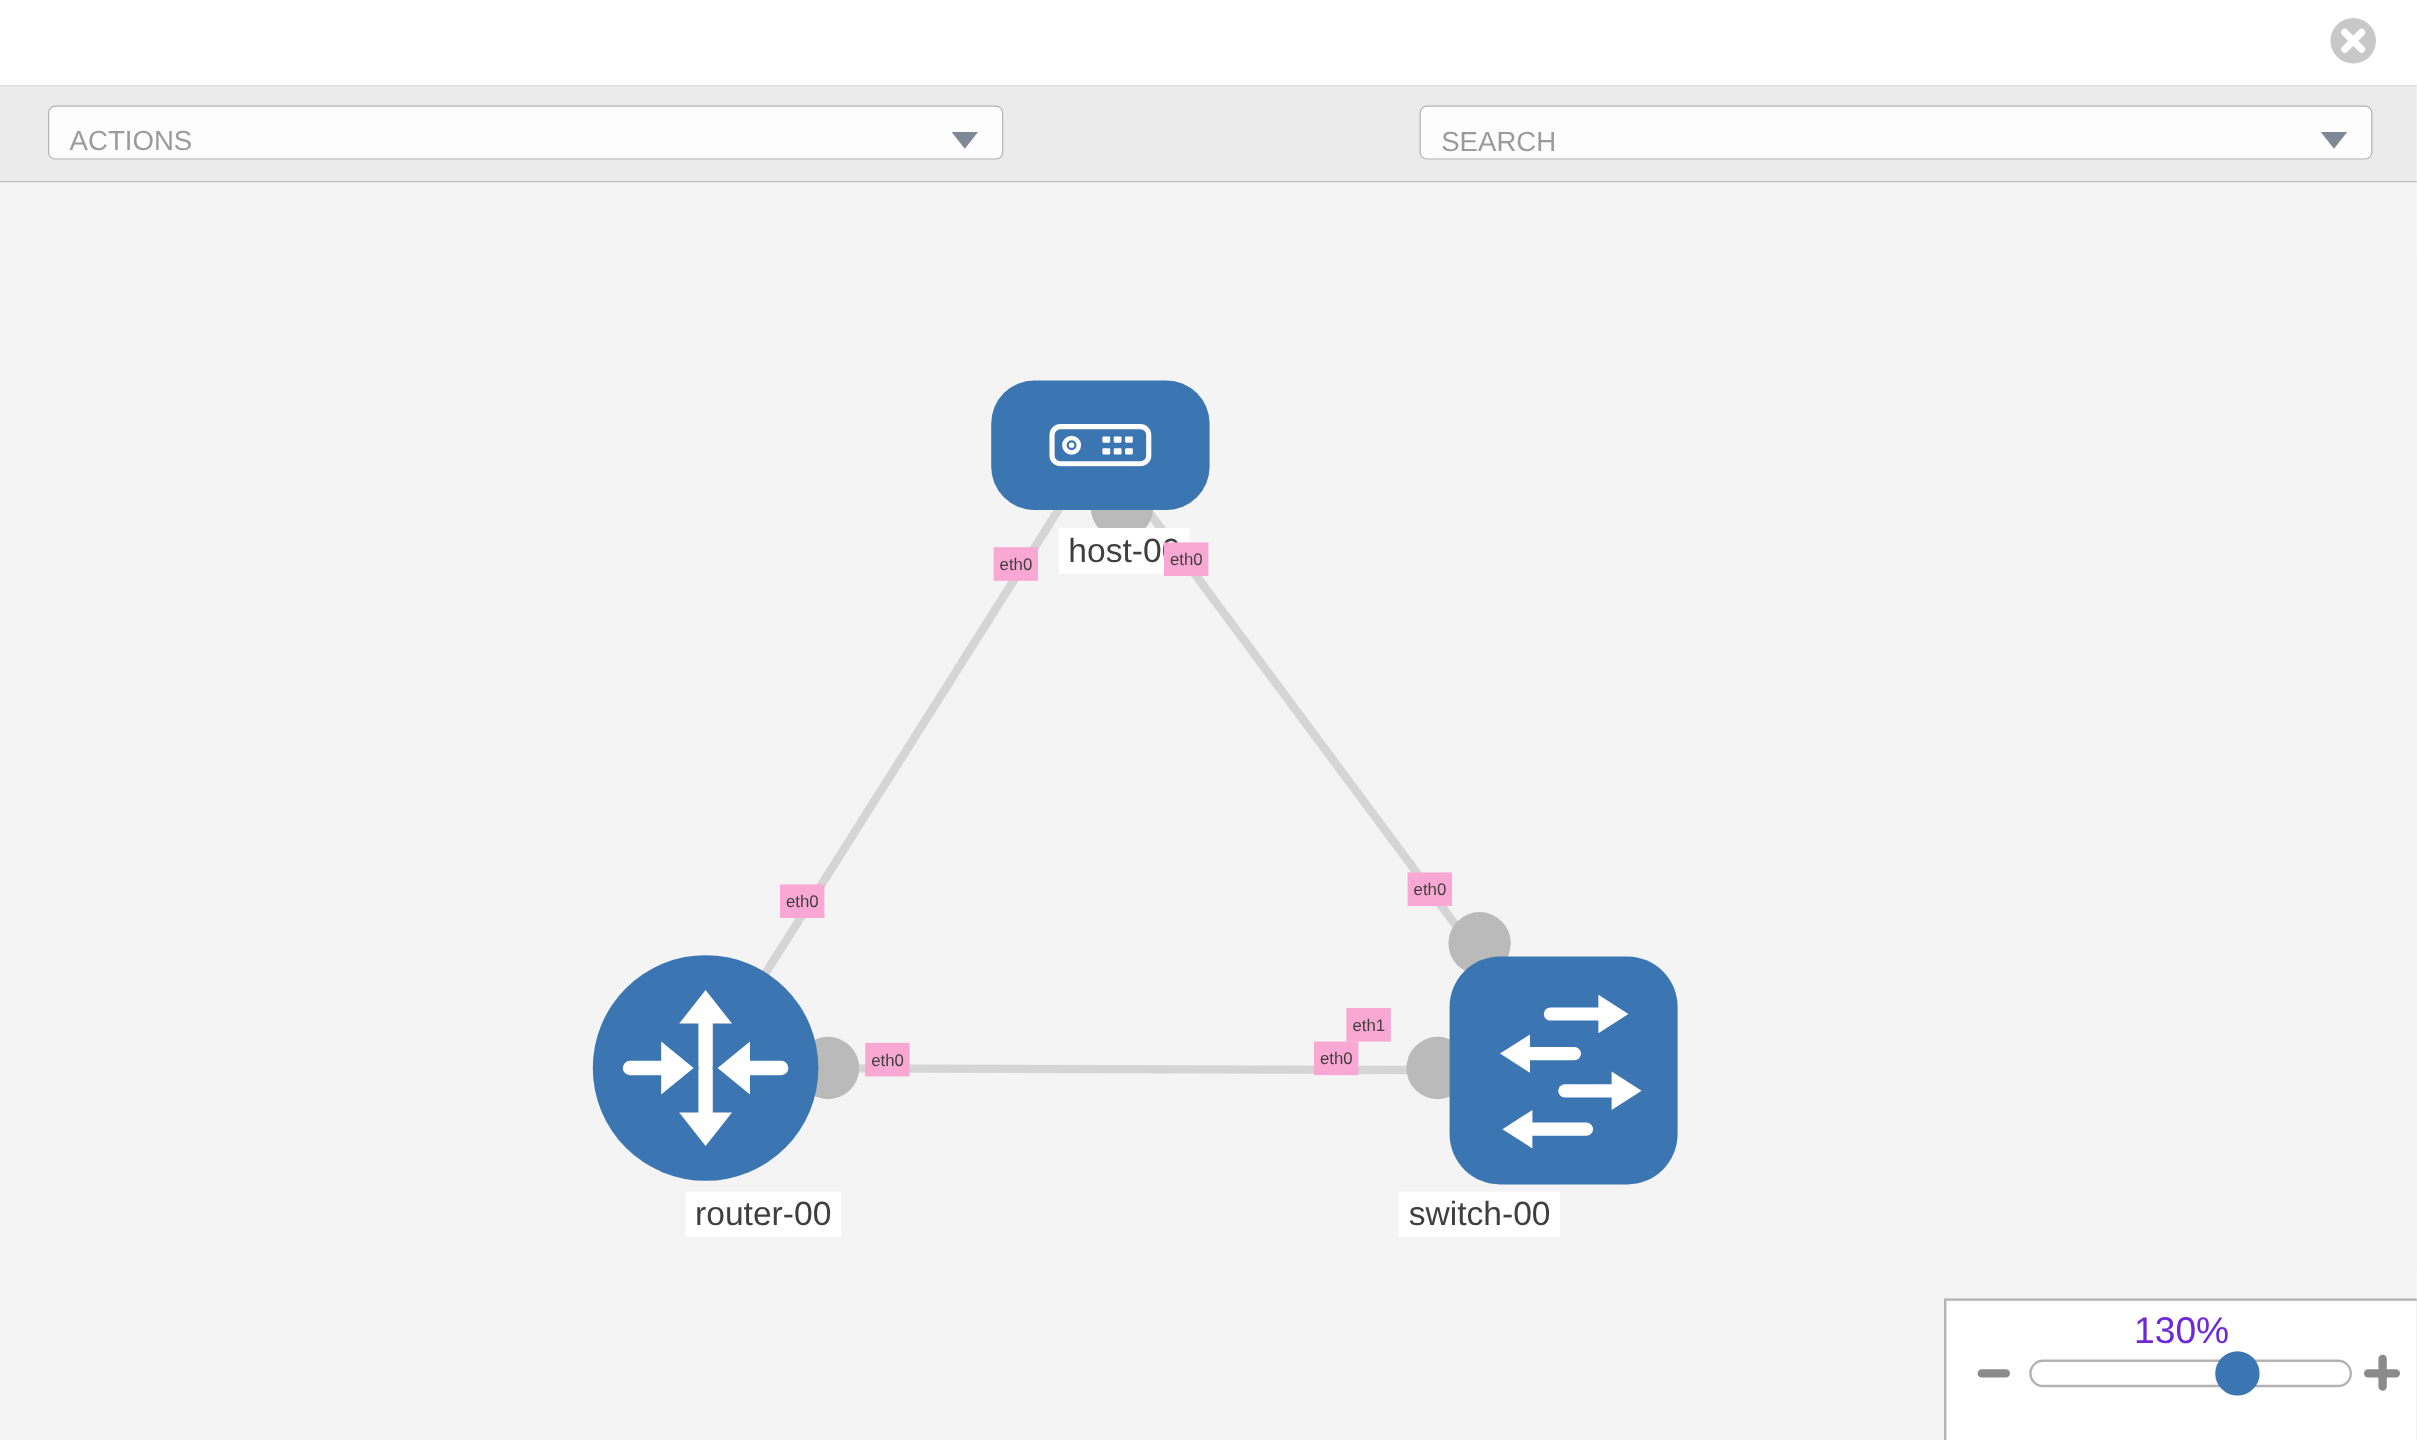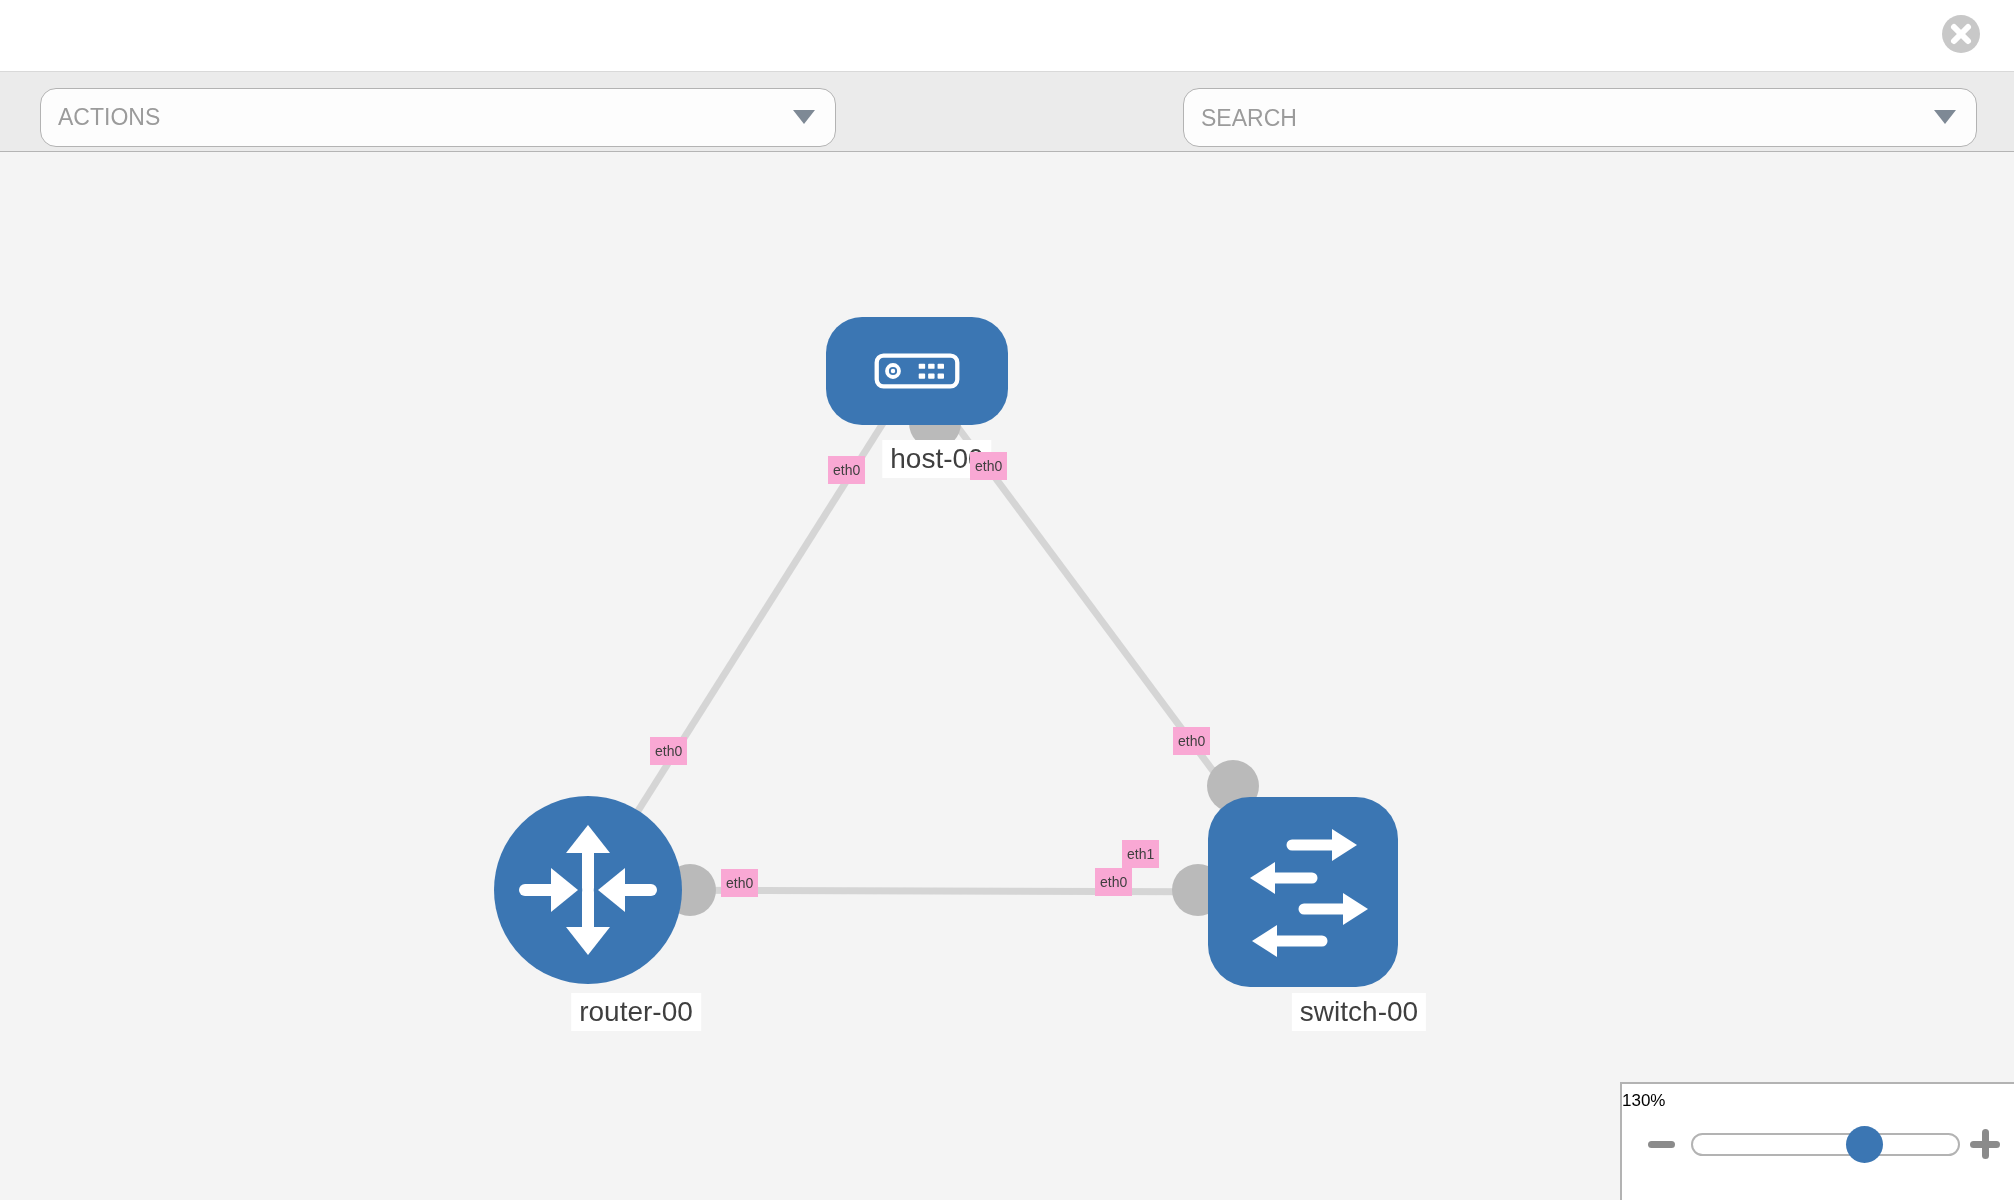"ACTIONS" .select-box { border-radius: 16px -> 6px; height: 59px -> 45px }
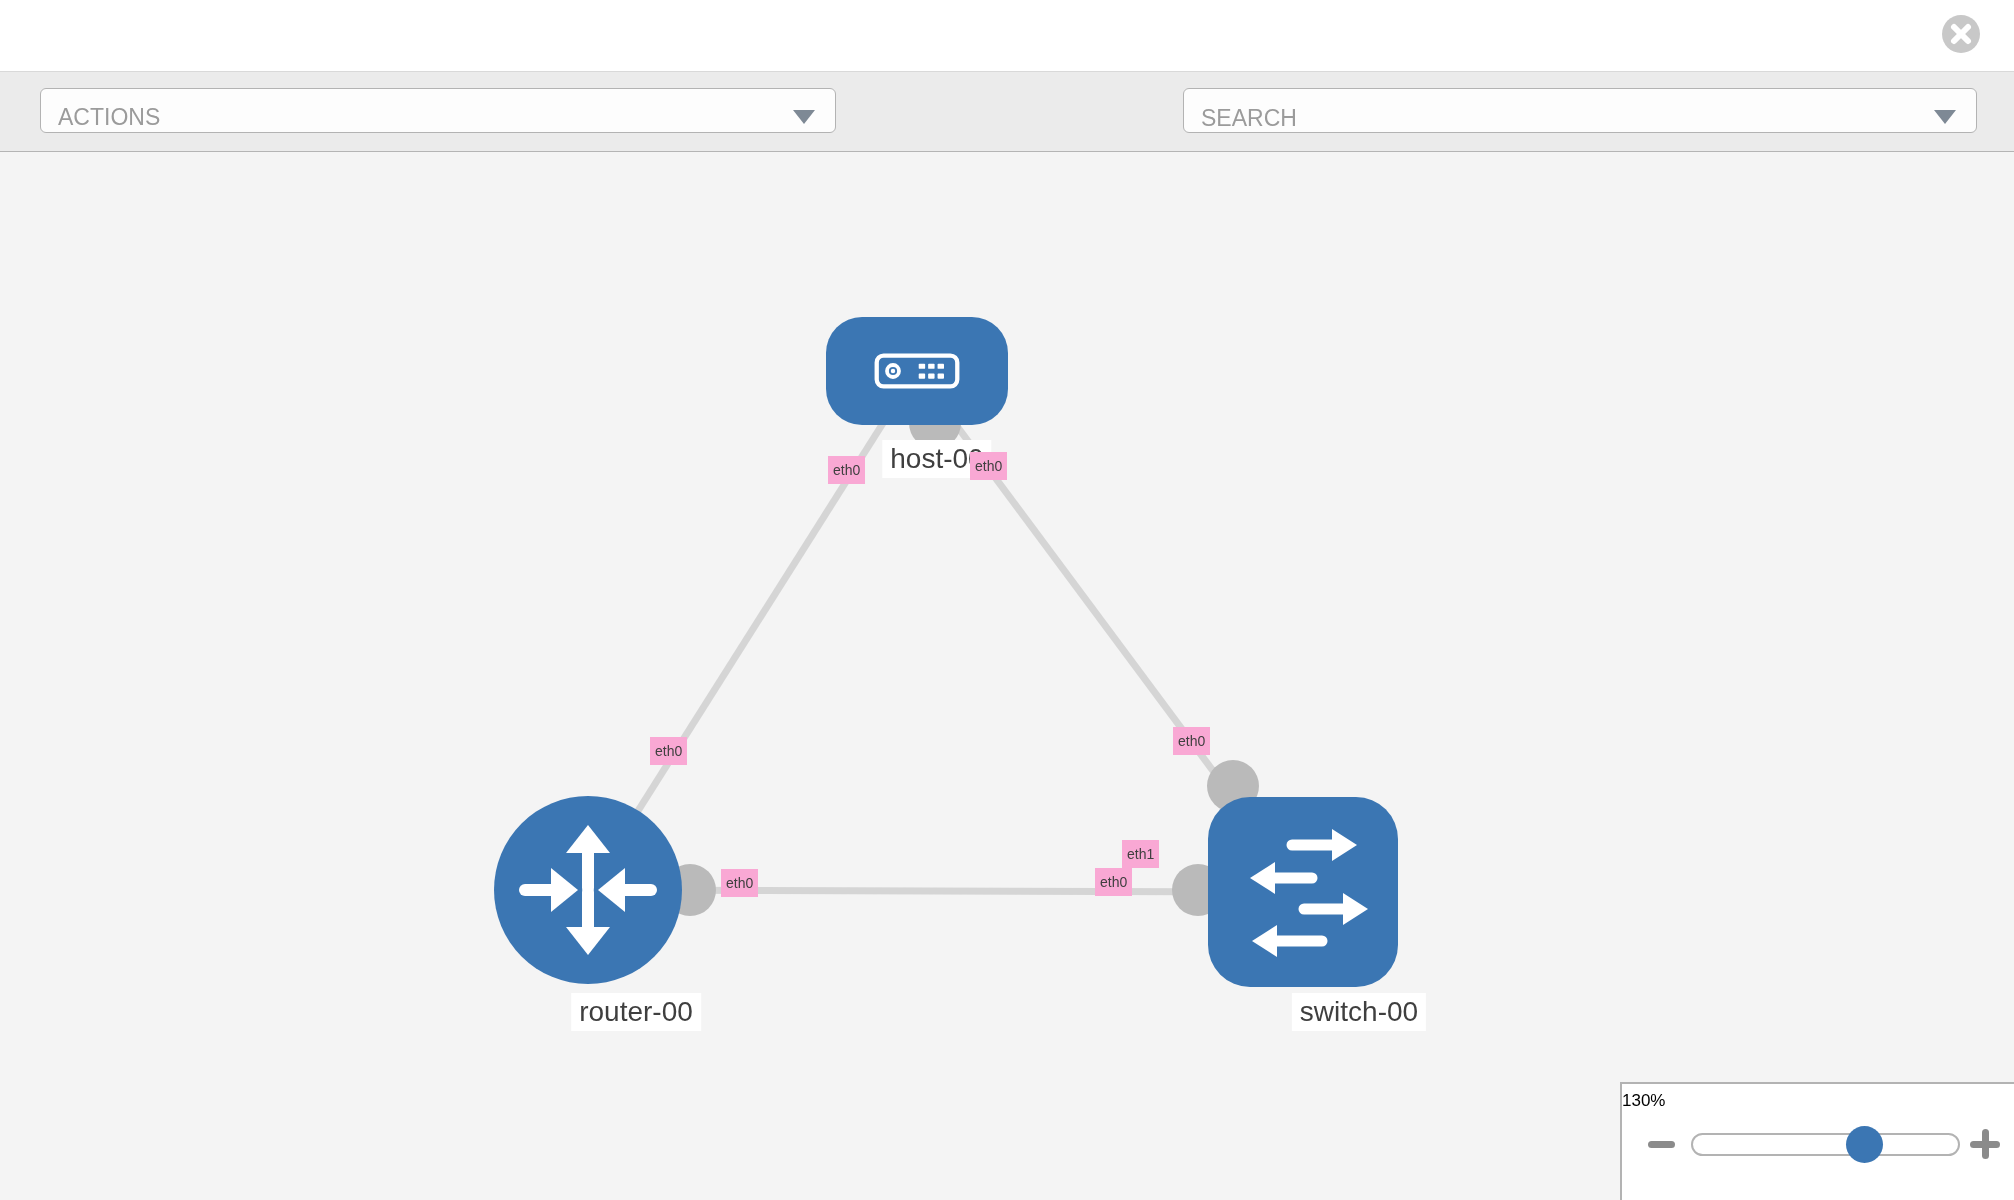"switch-00" .label-switch { left: 1359px -> 1233px }
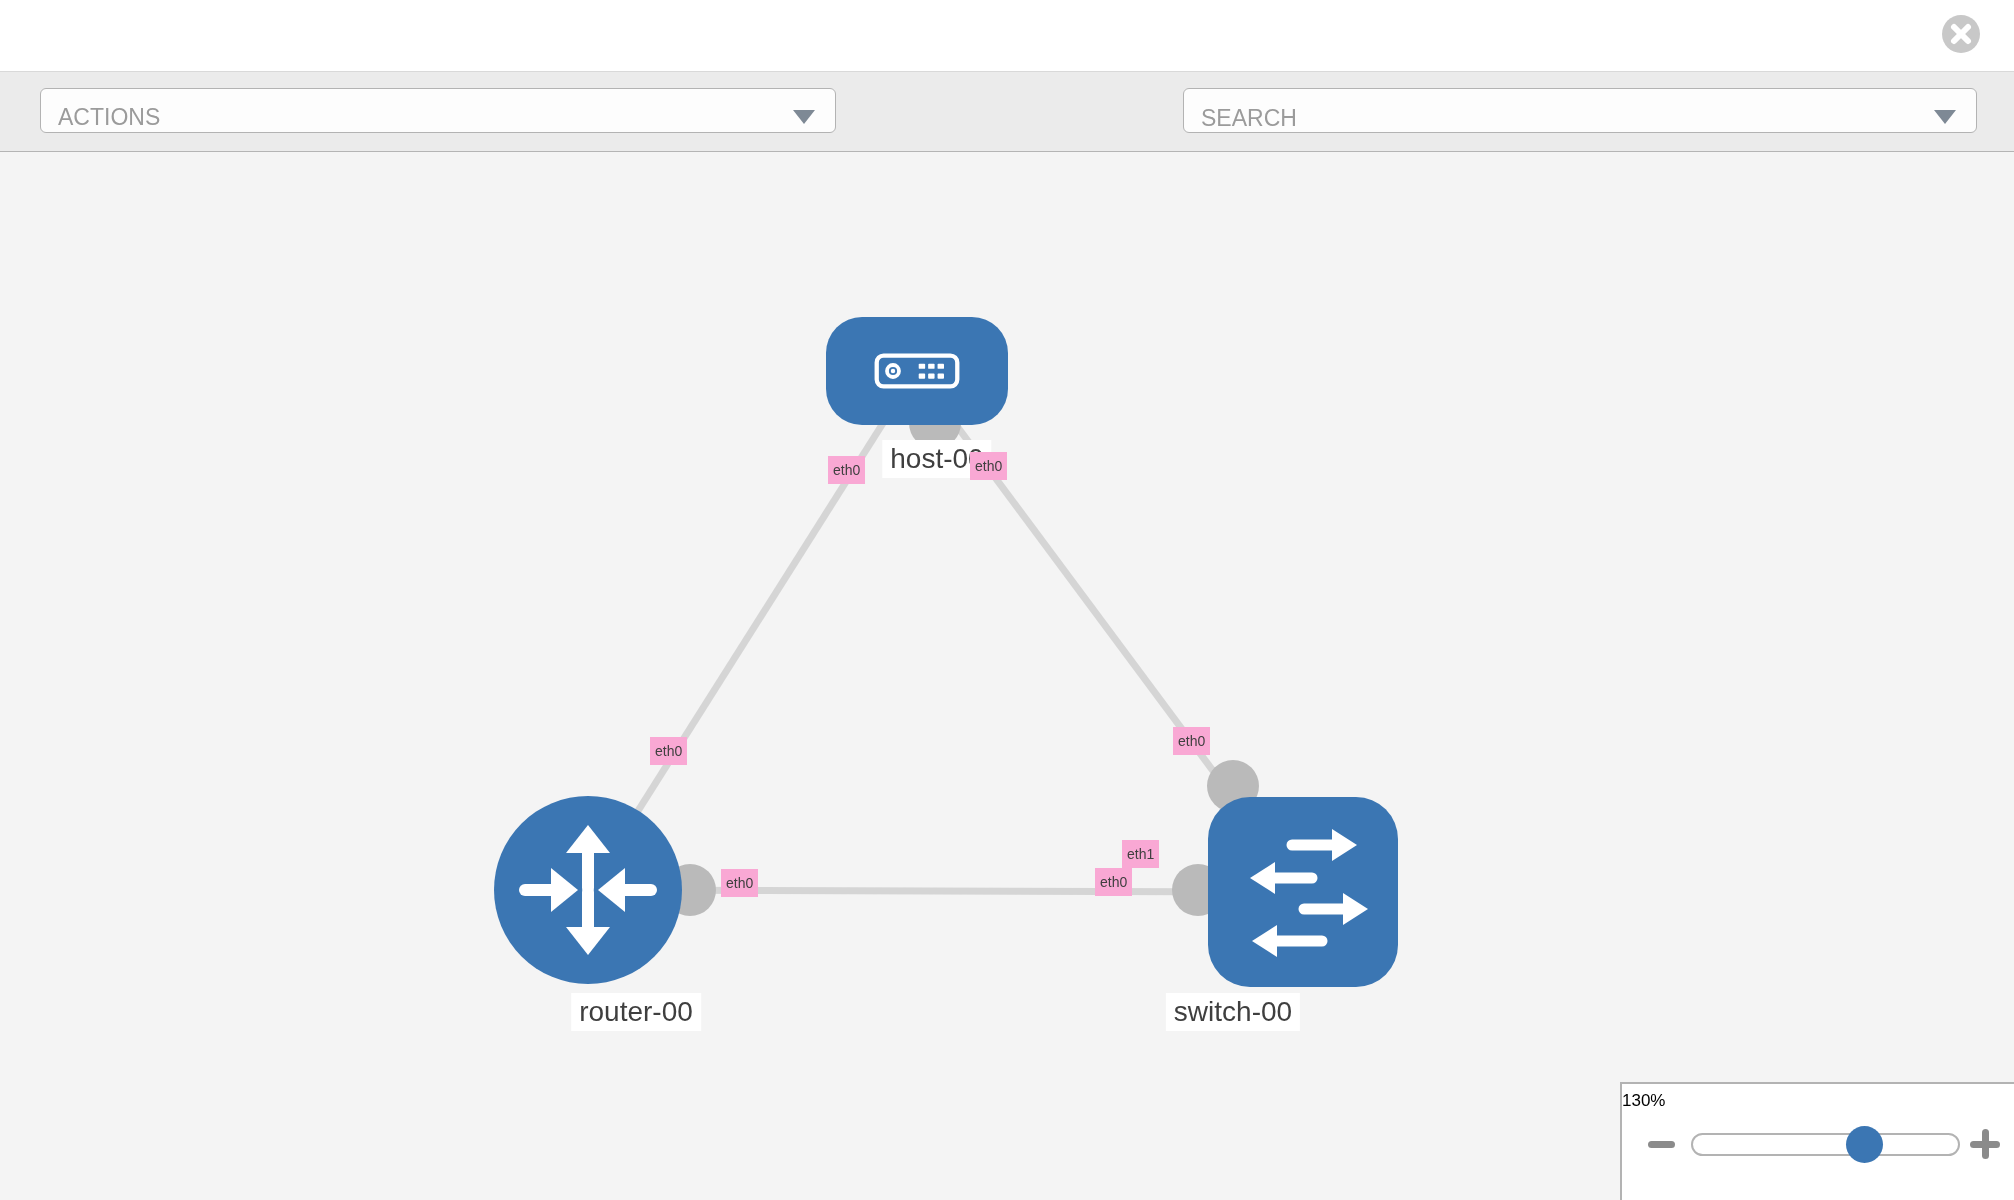"130%" .zoom-level { color: #000000 -> #6d28d9; font-size: 17px -> 31px; text-align: left -> center }
